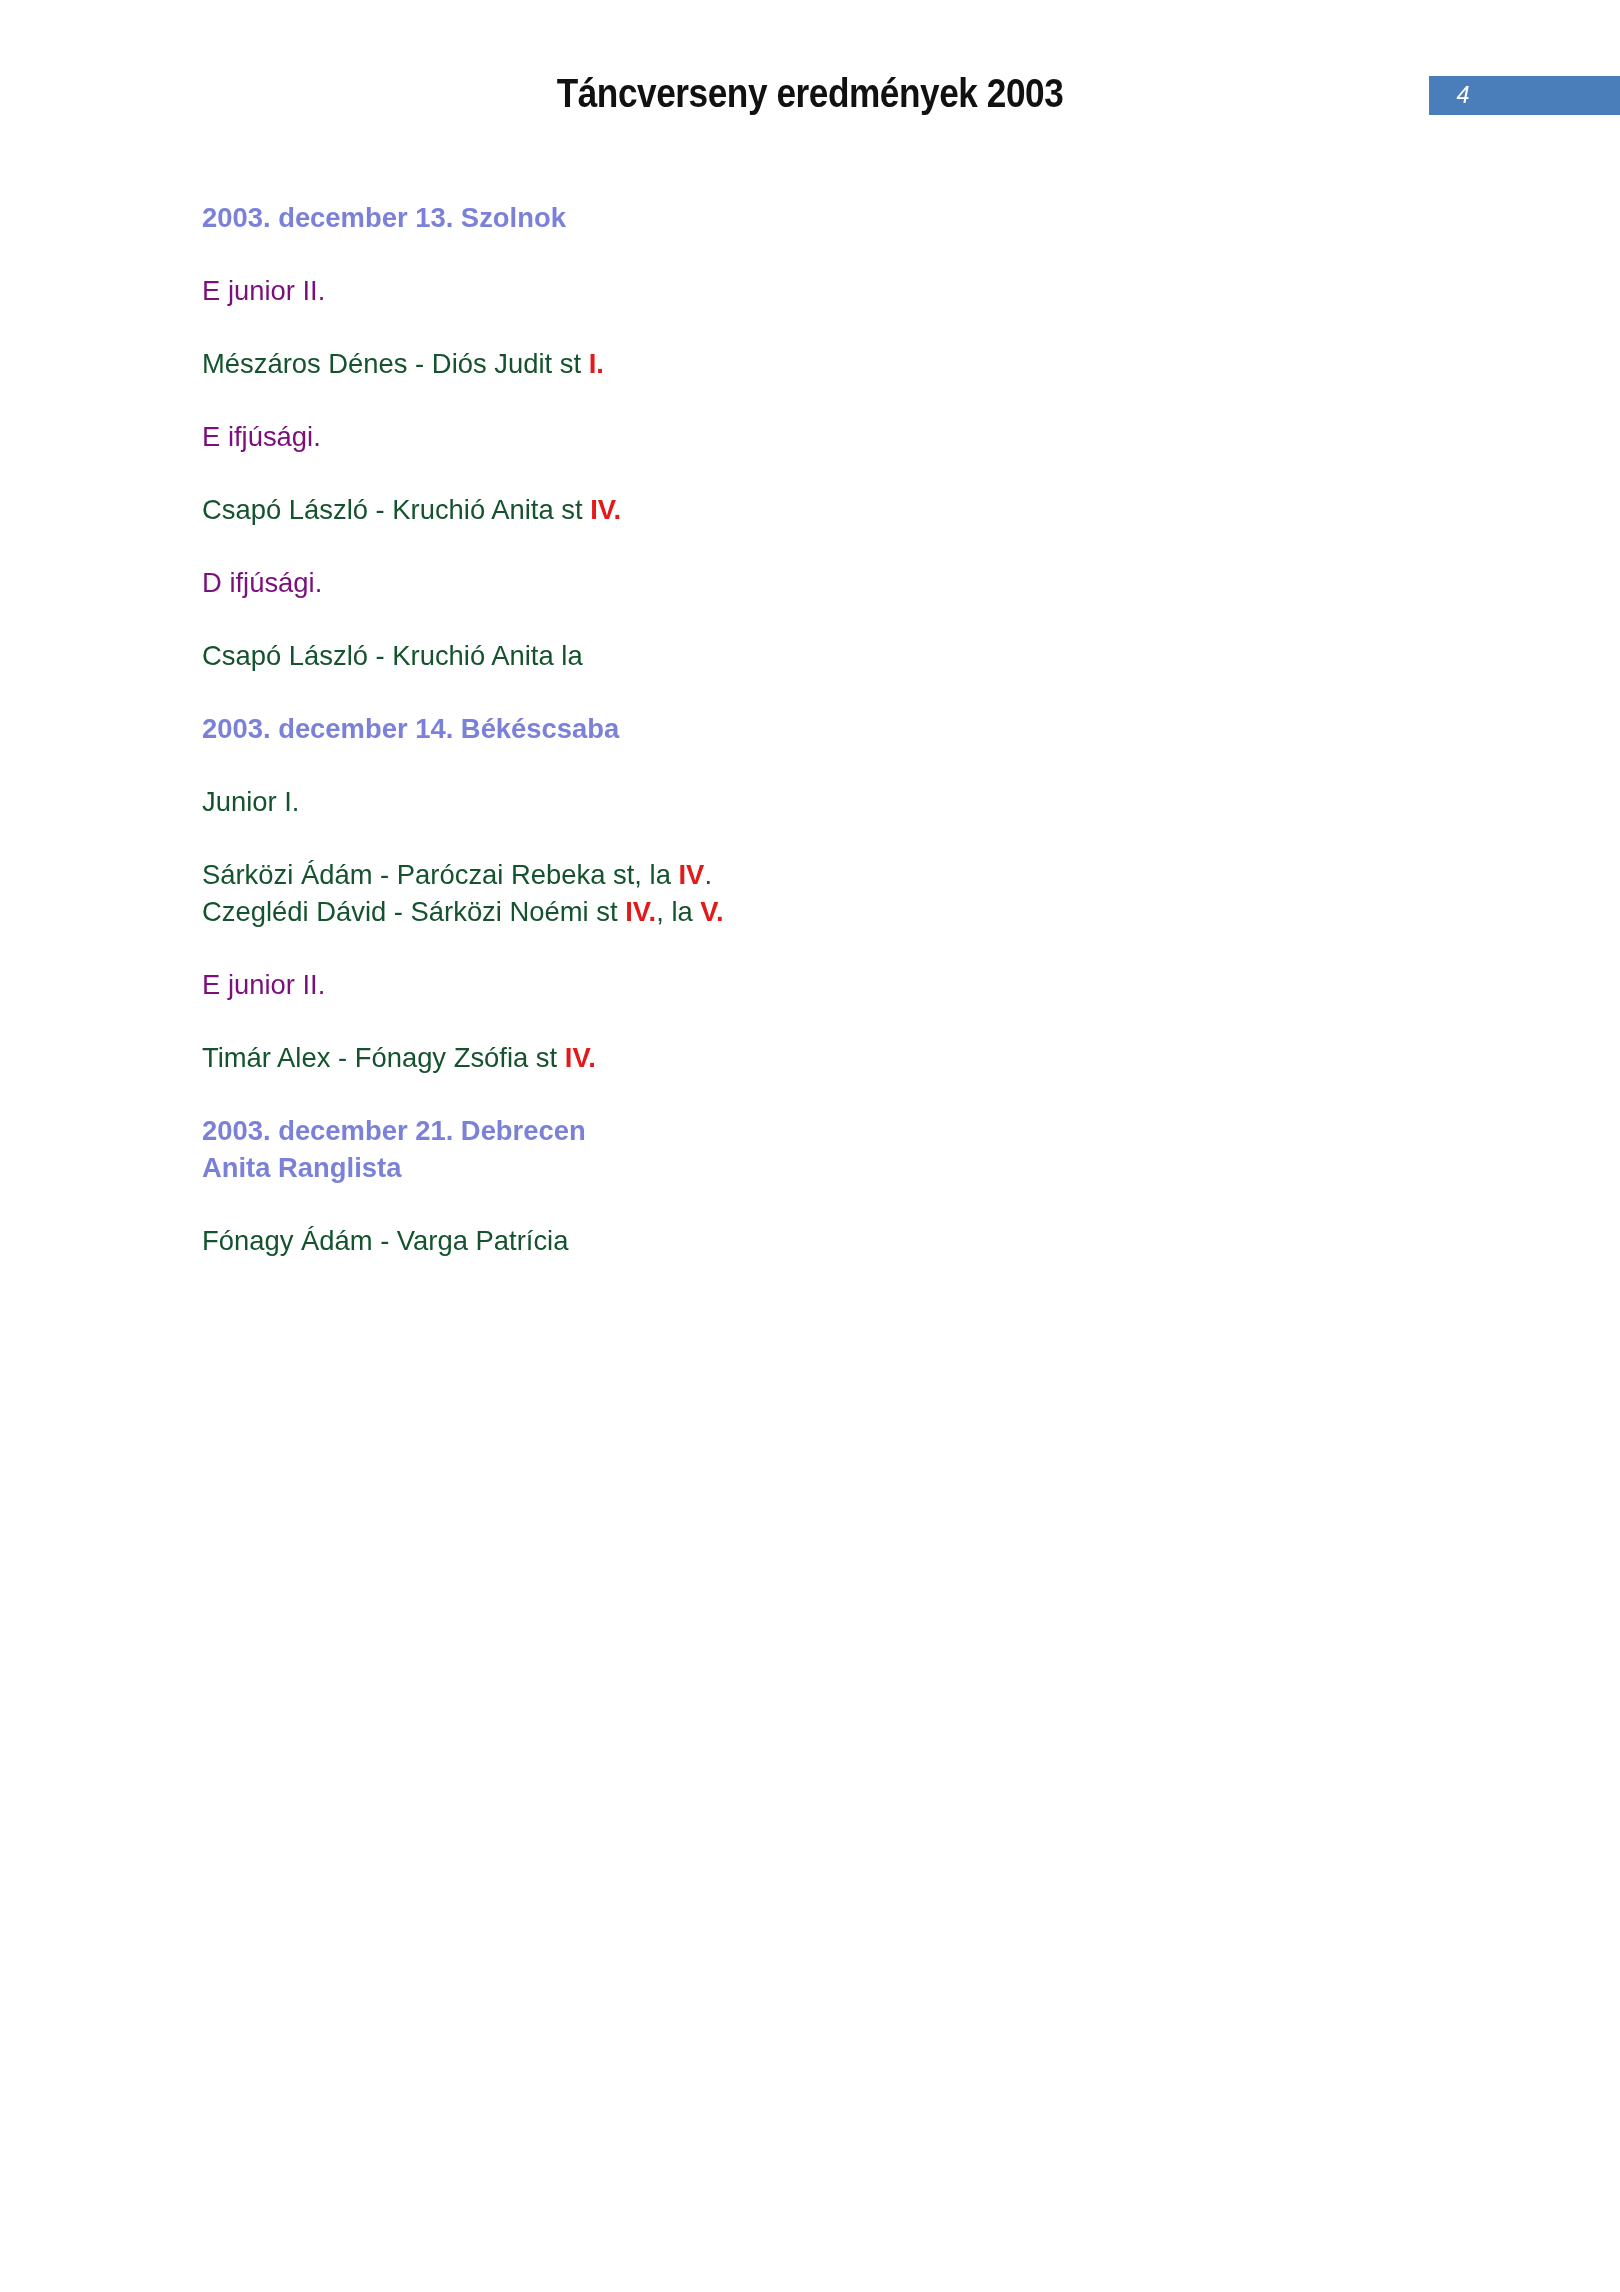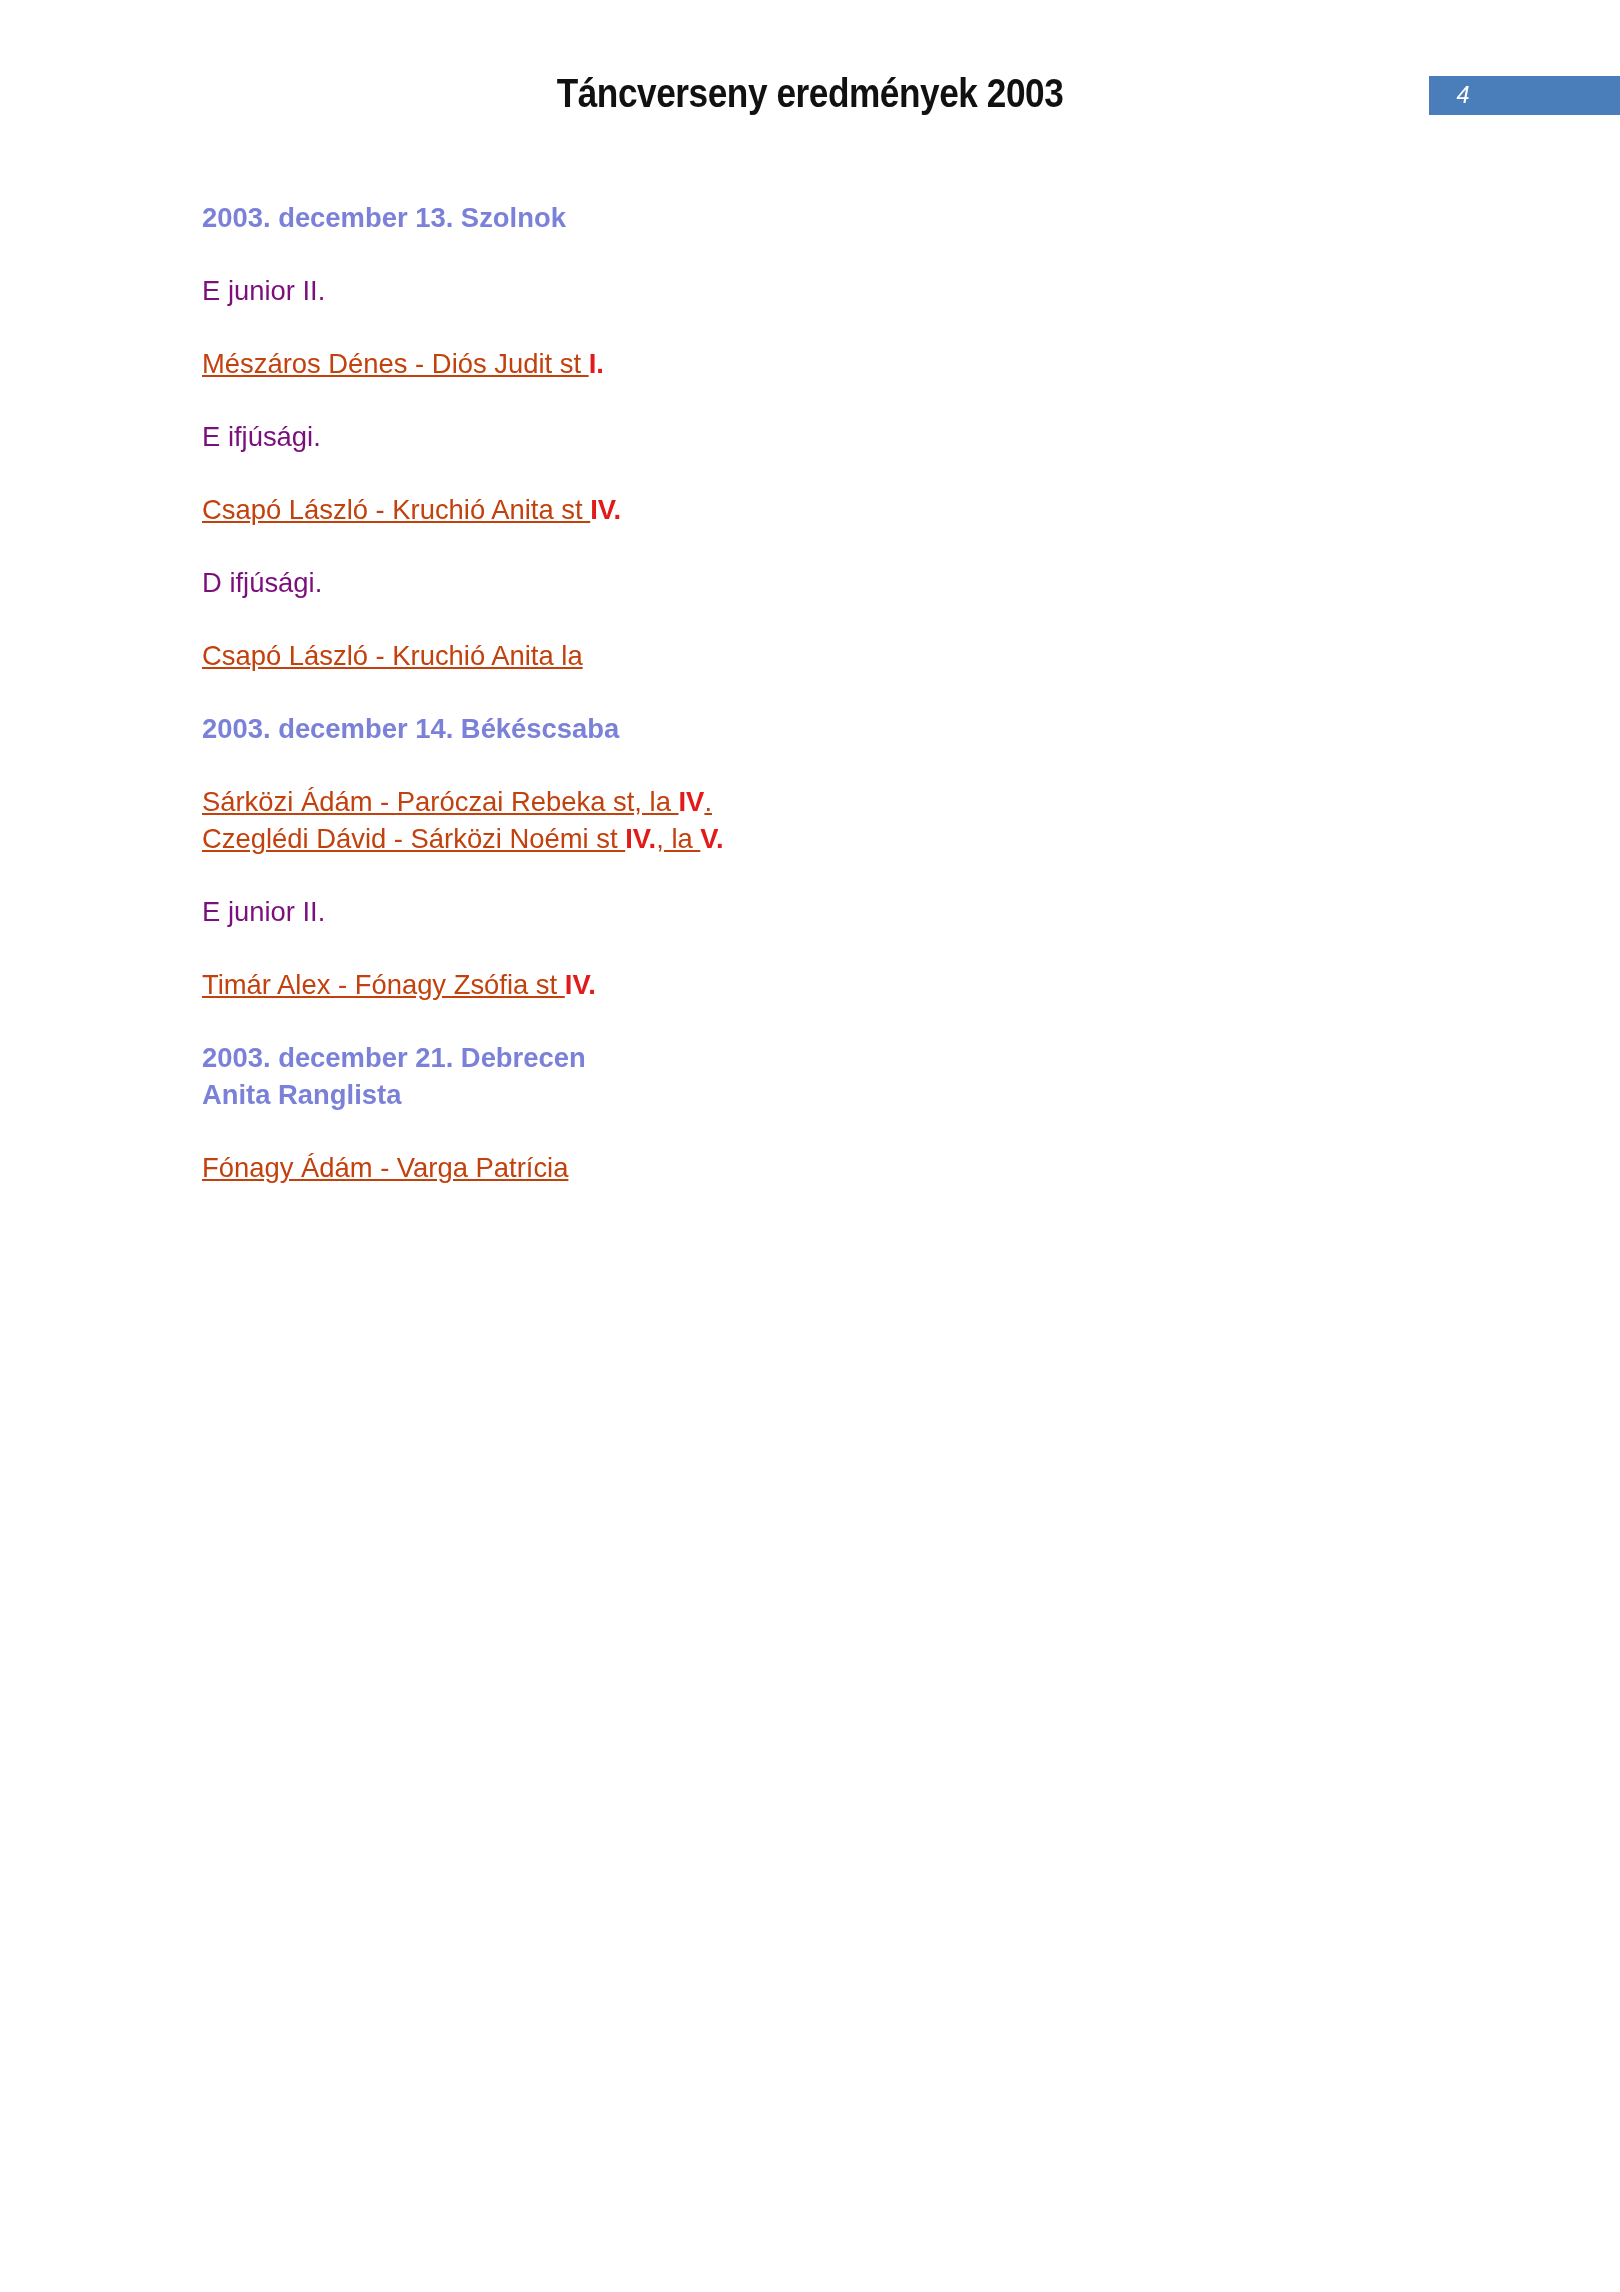"Mészáros Dénes - Diós Judit" .run-body { color: #c2410c -> #14532d; text-decoration: underline -> none }
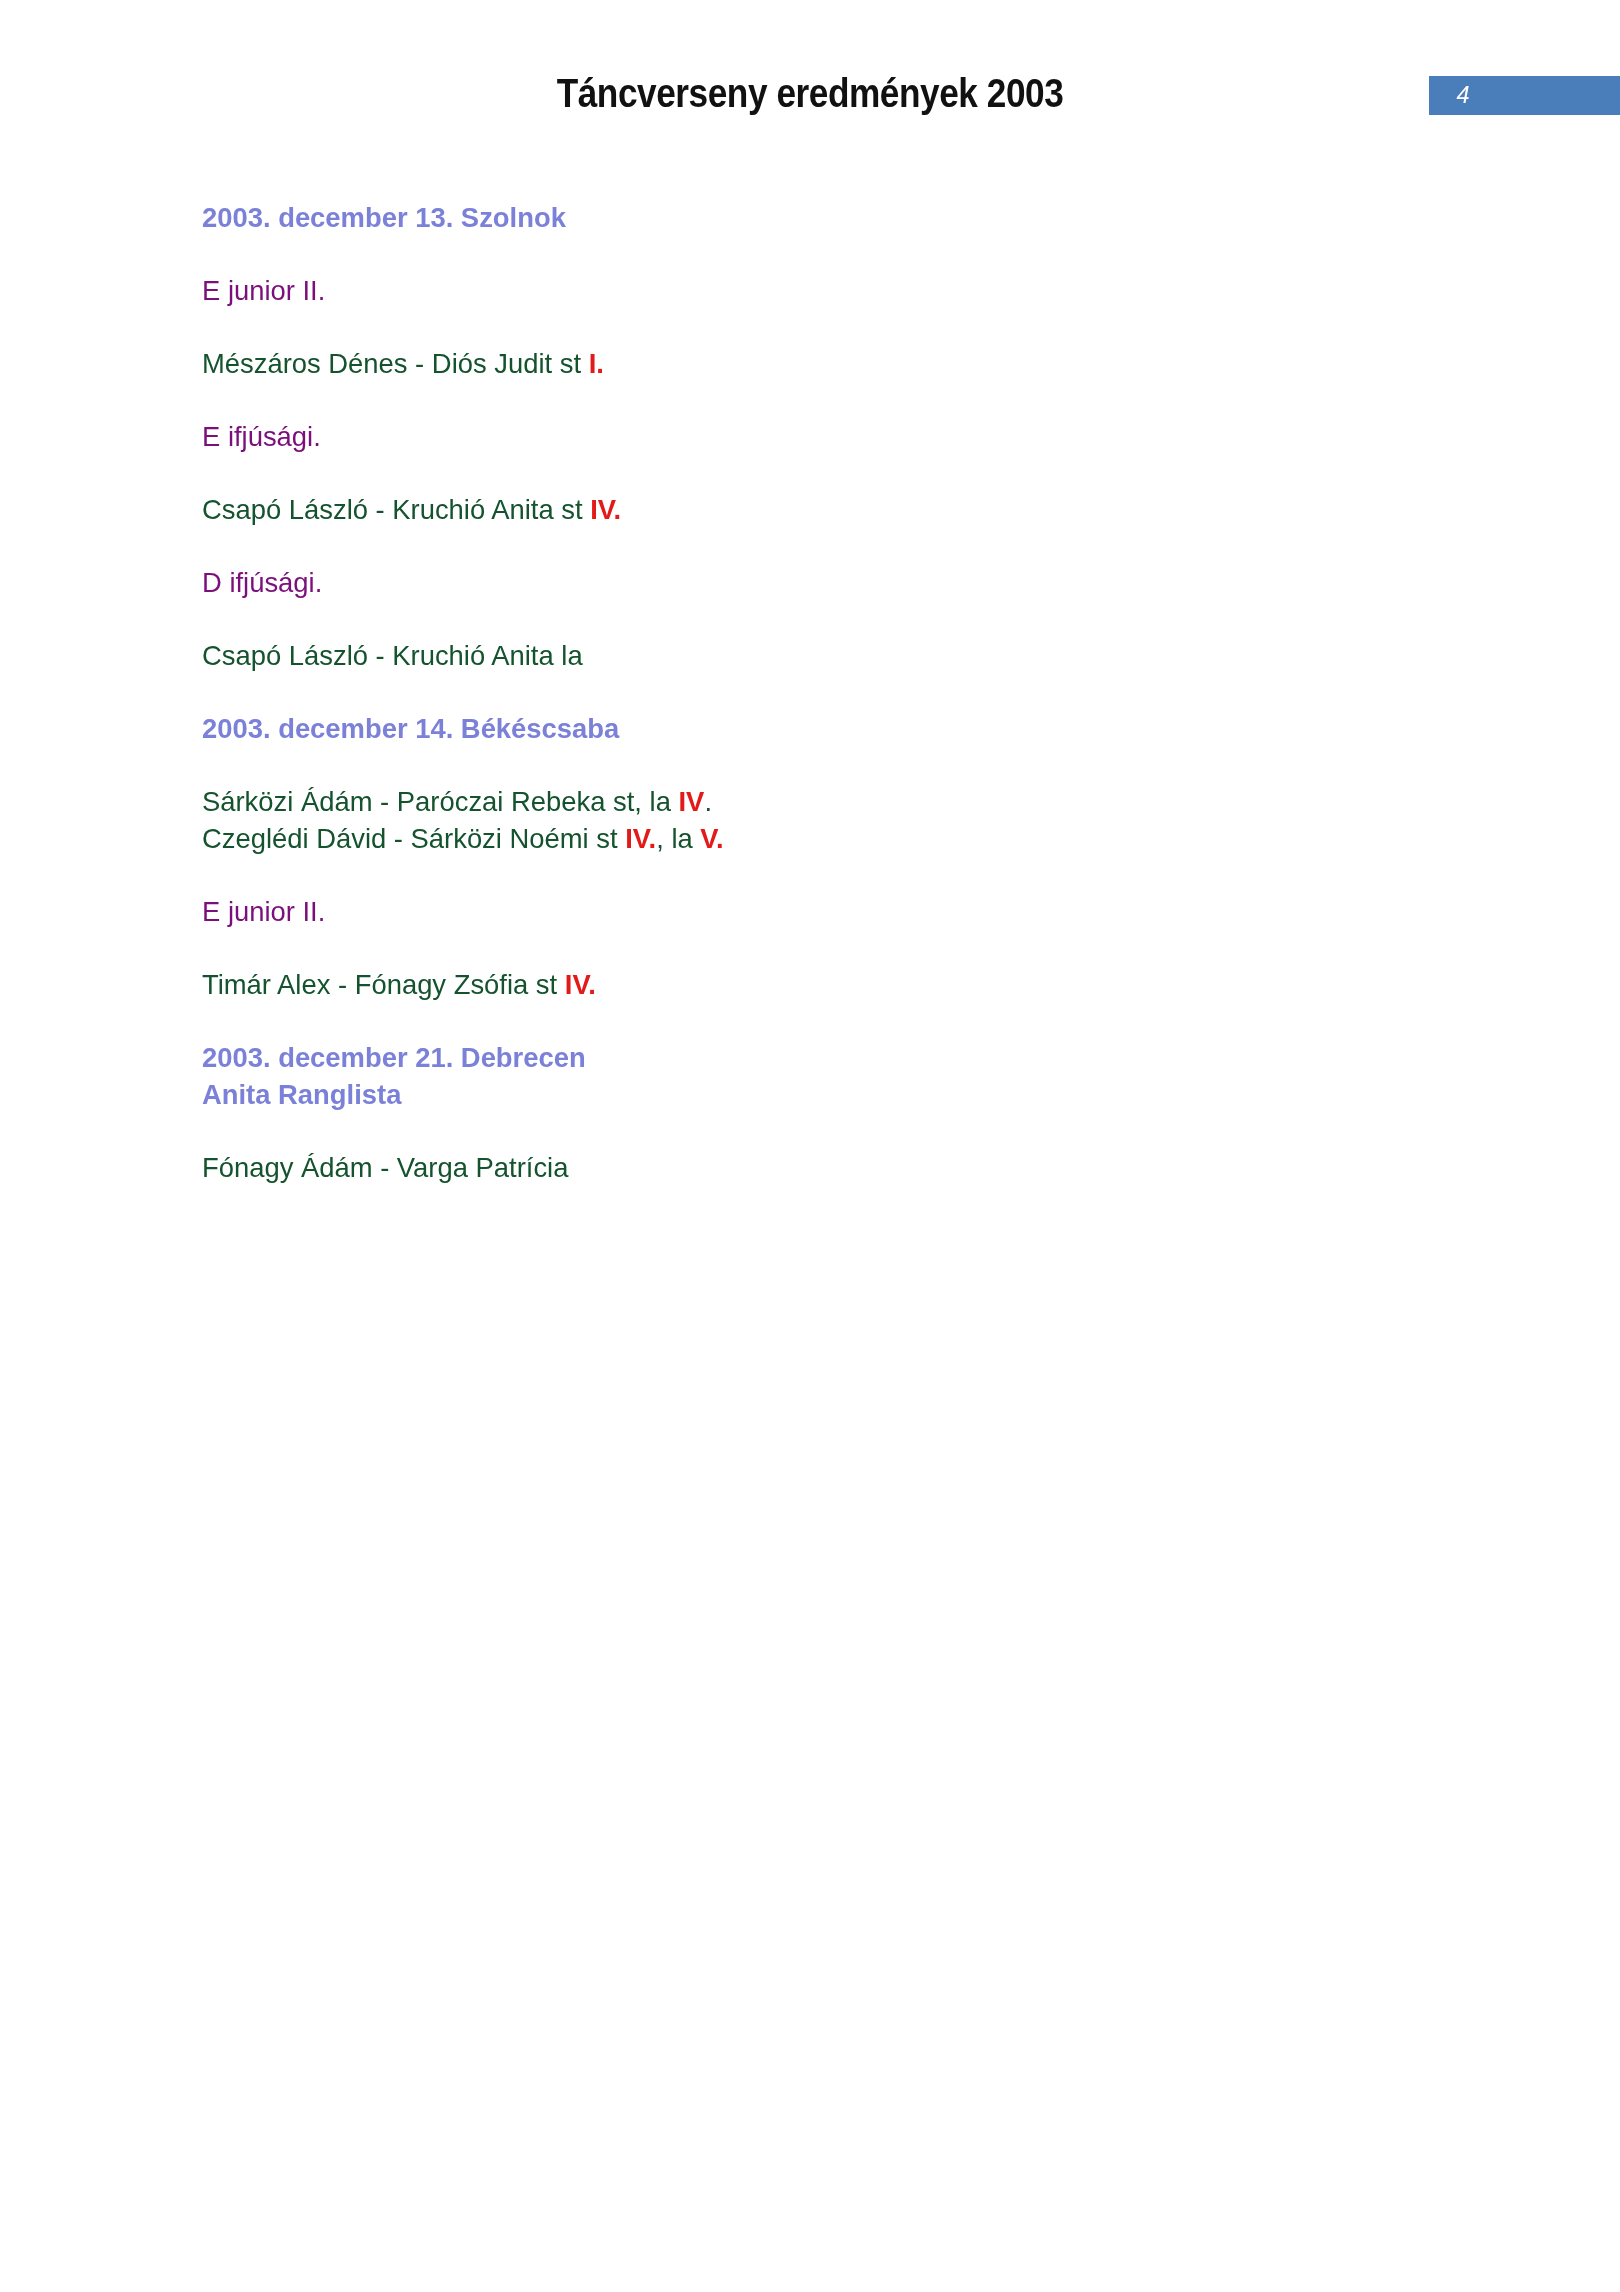"Junior I." p.body { html: none -> <p><span>Junior I.</span></p> }
